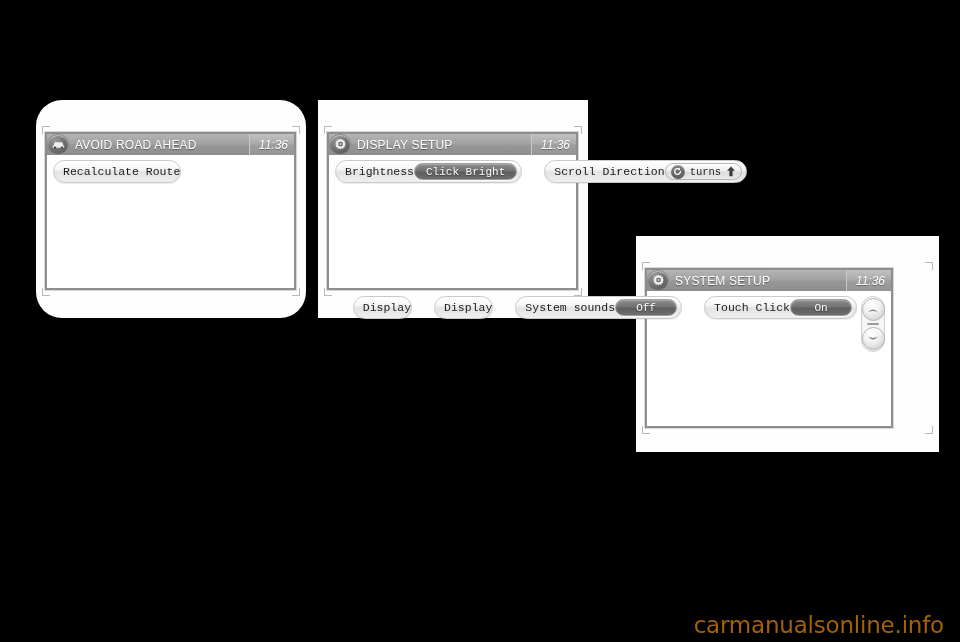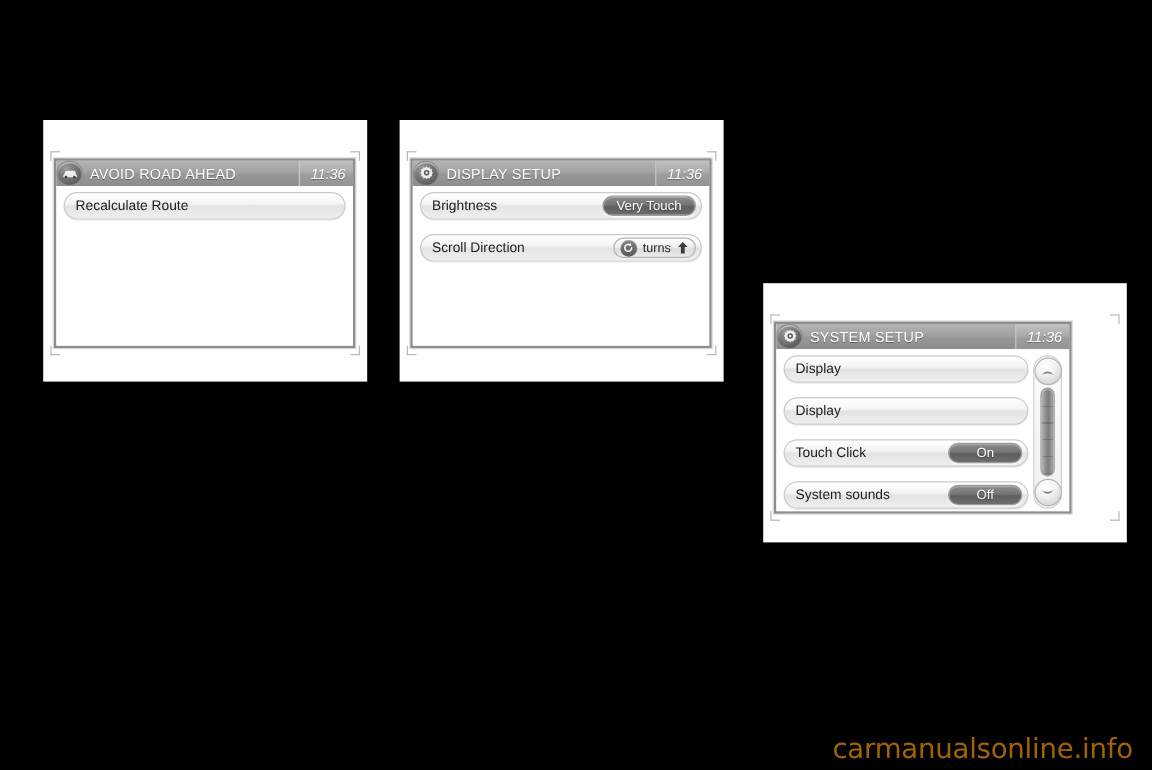"AVOID ROAD AHEAD" #card-1 { border-radius: none -> 26px }
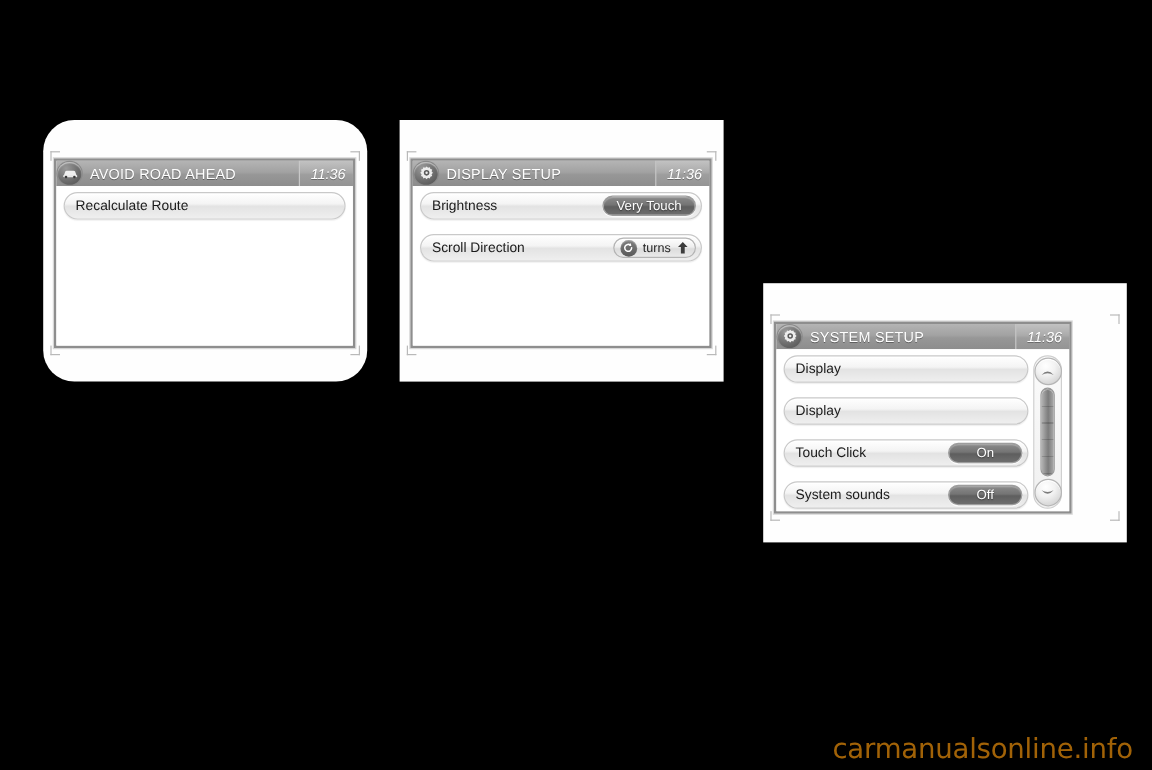"DISPLAY SETUP" #card-2 { left: 333px -> 318px }
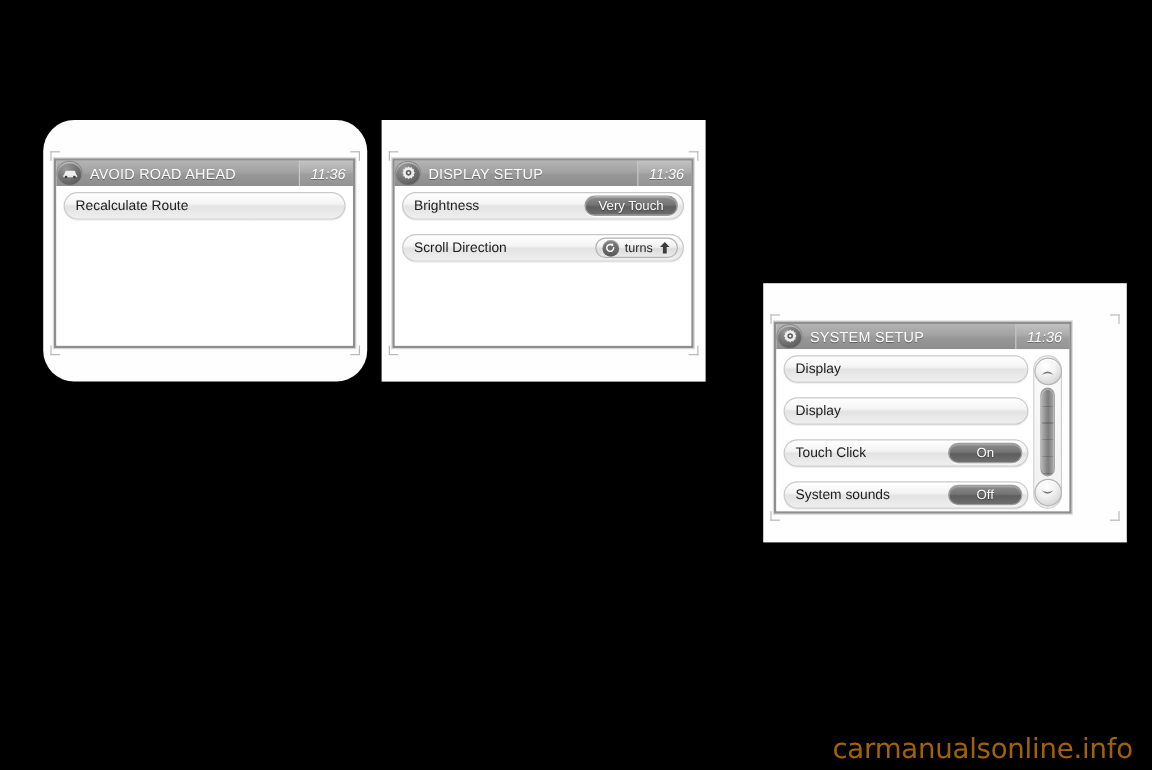"Recalculate Route" .rows { flex-direction: column -> row; font-family: none -> Liberation Mono, monospace; gap: 12px -> 22px }
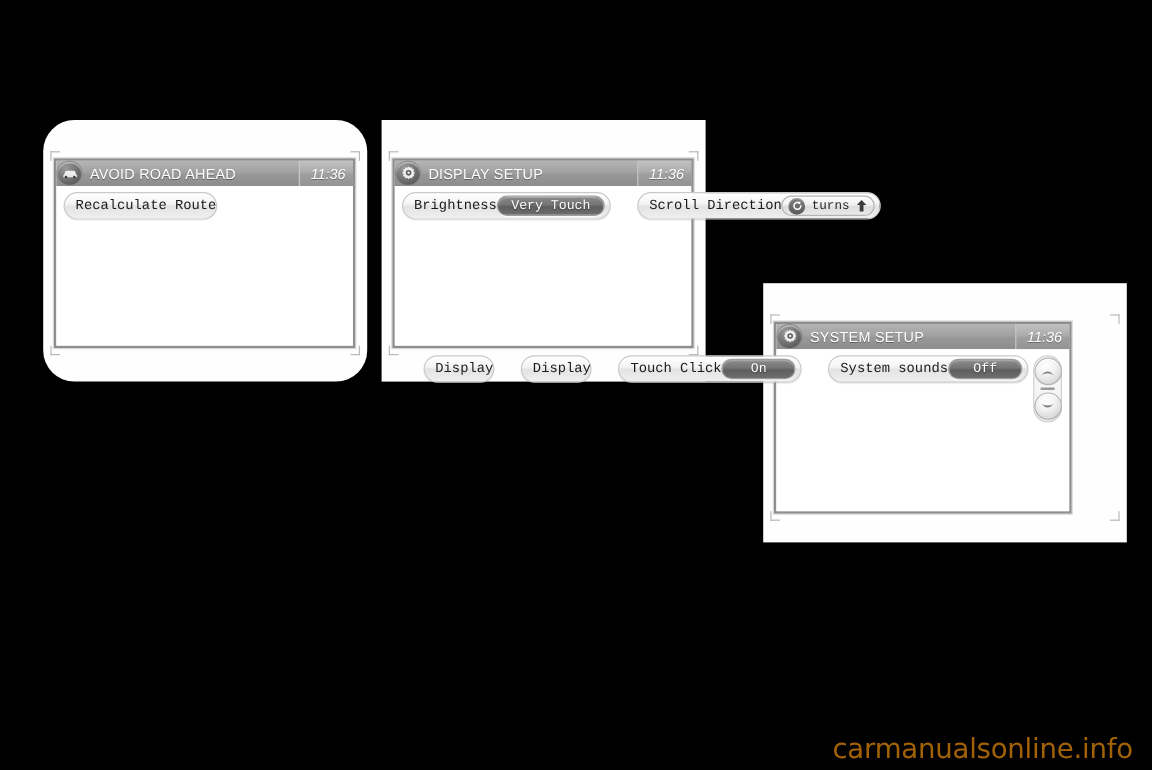"Very Touch" span.pill { text: Very Touch -> Click Bright }
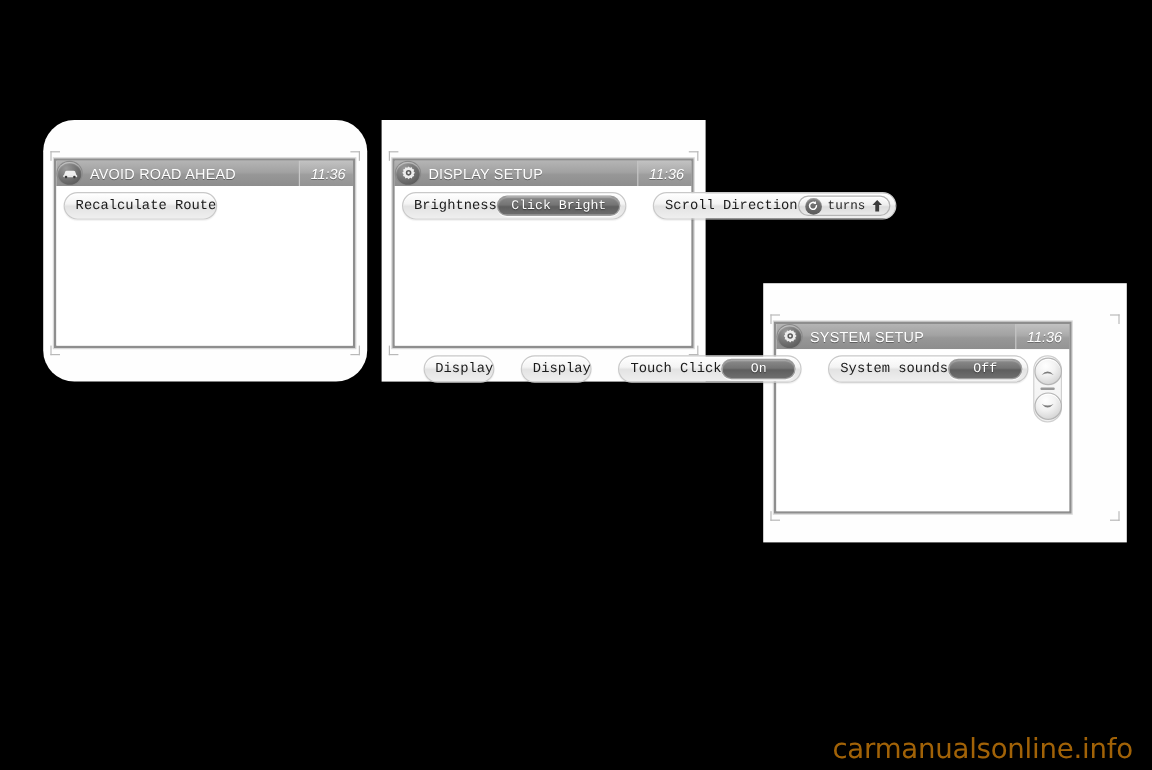"Touch Click" div.row { order: before "System sounds" -> after "System sounds" }
